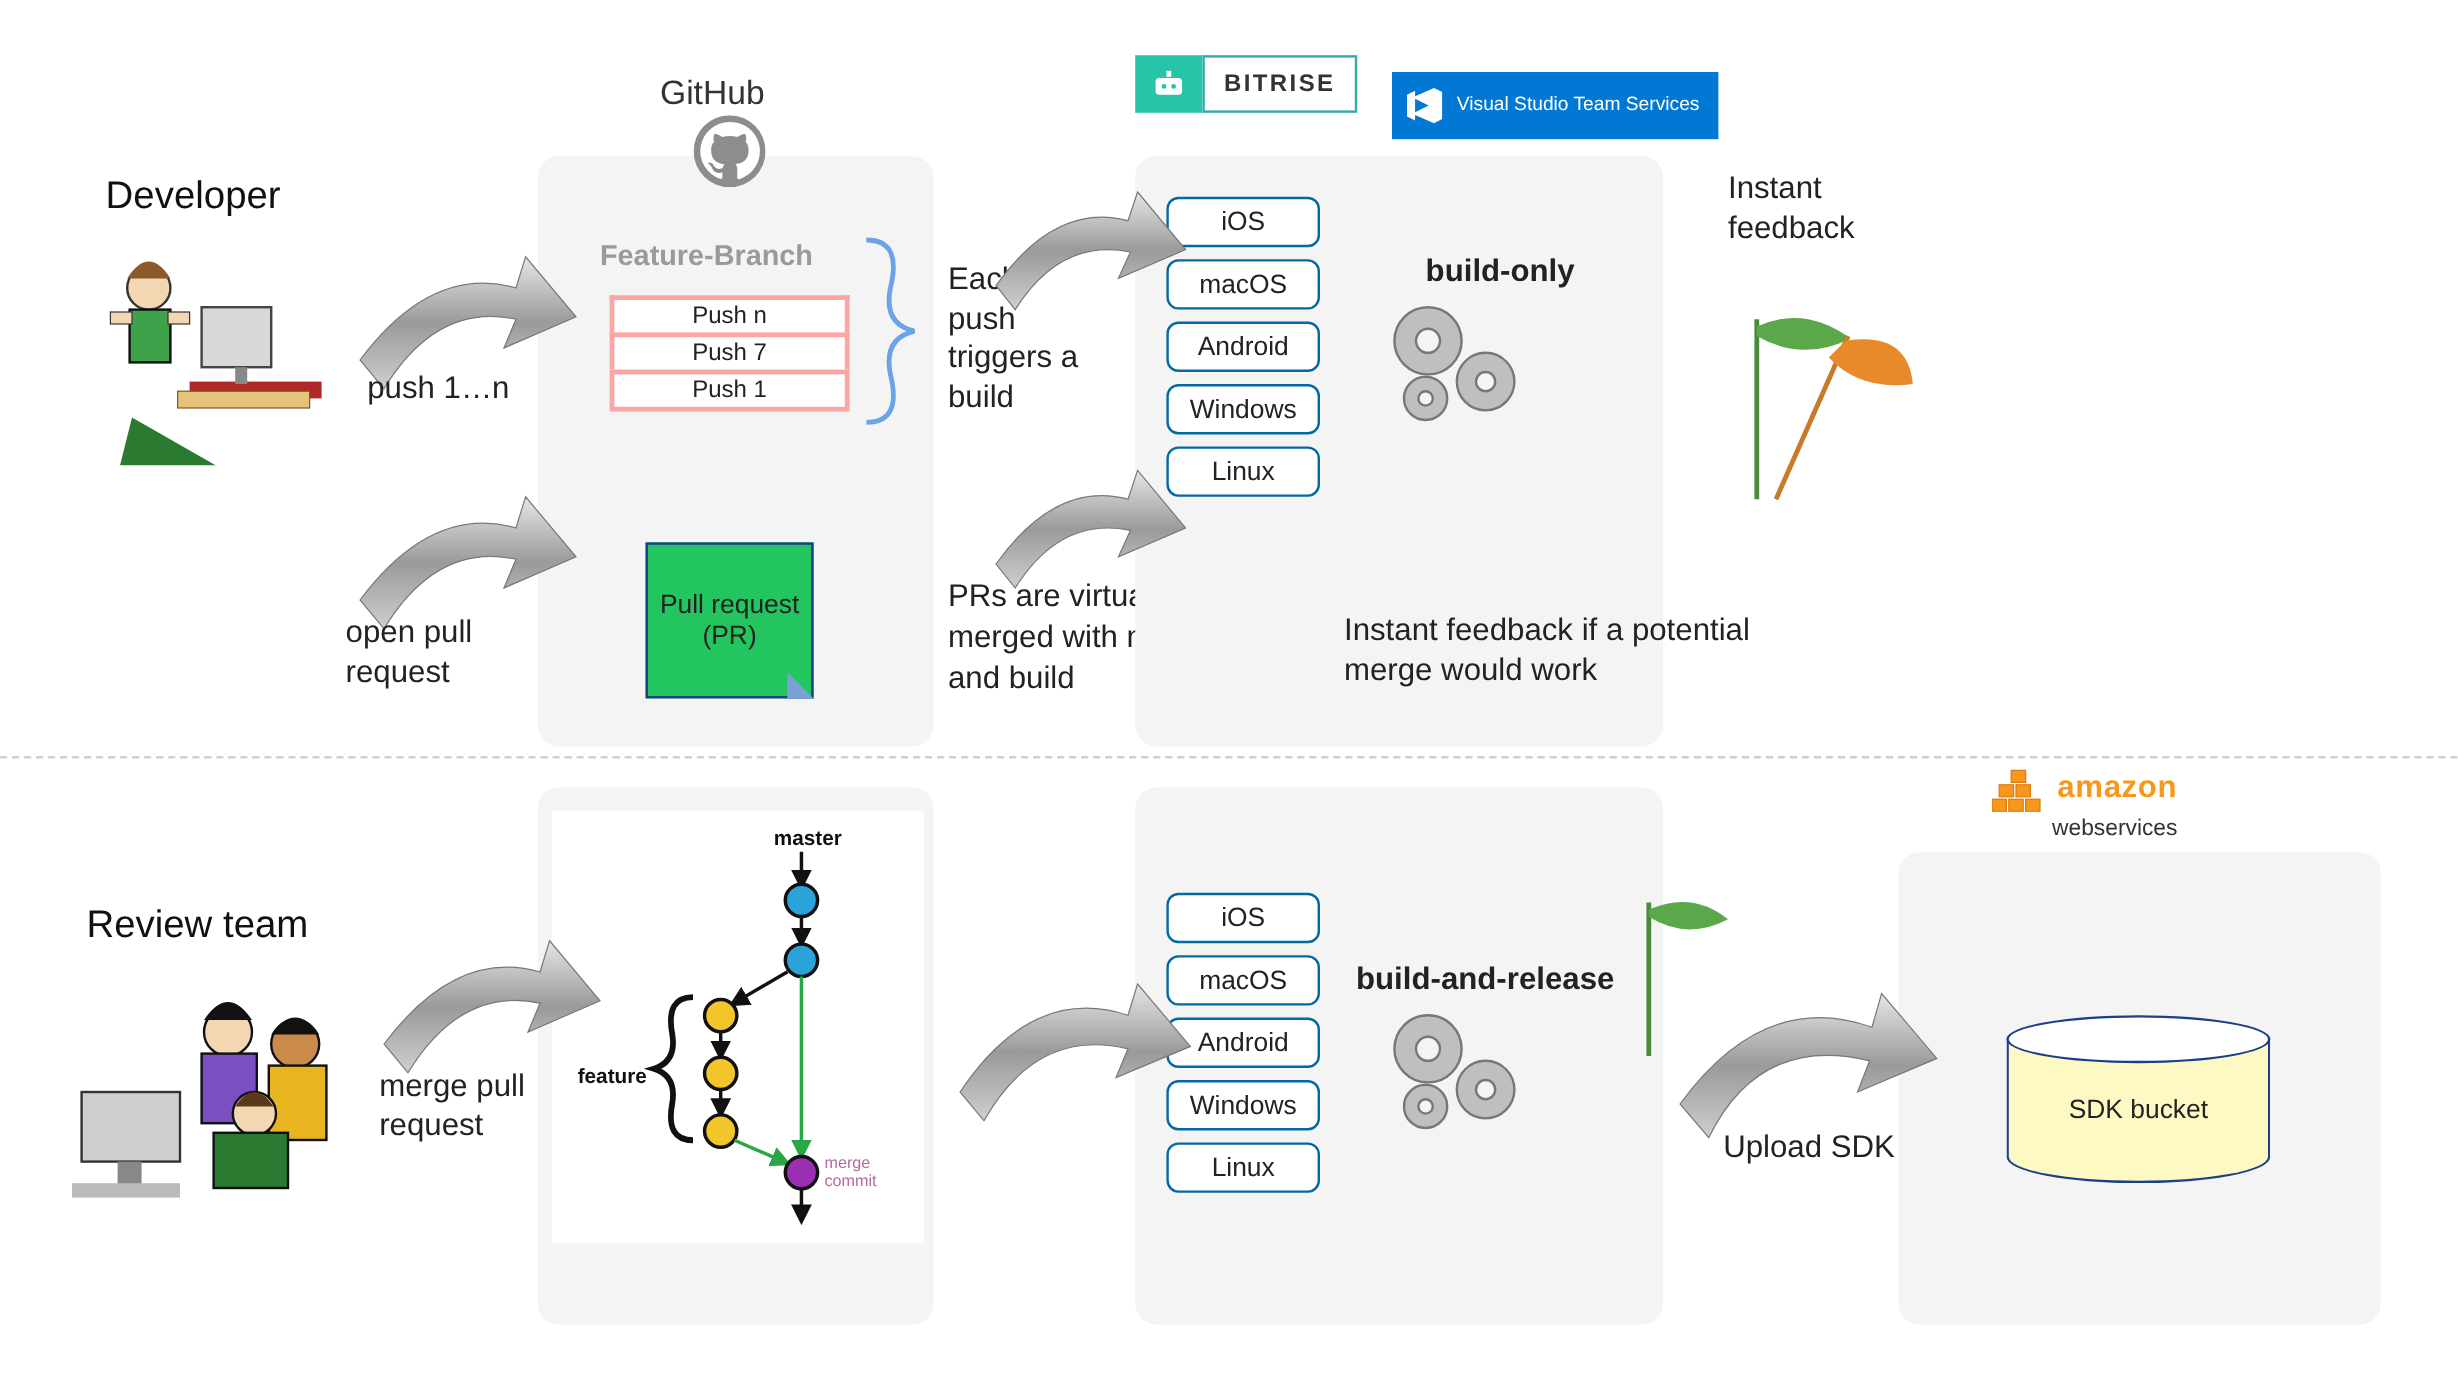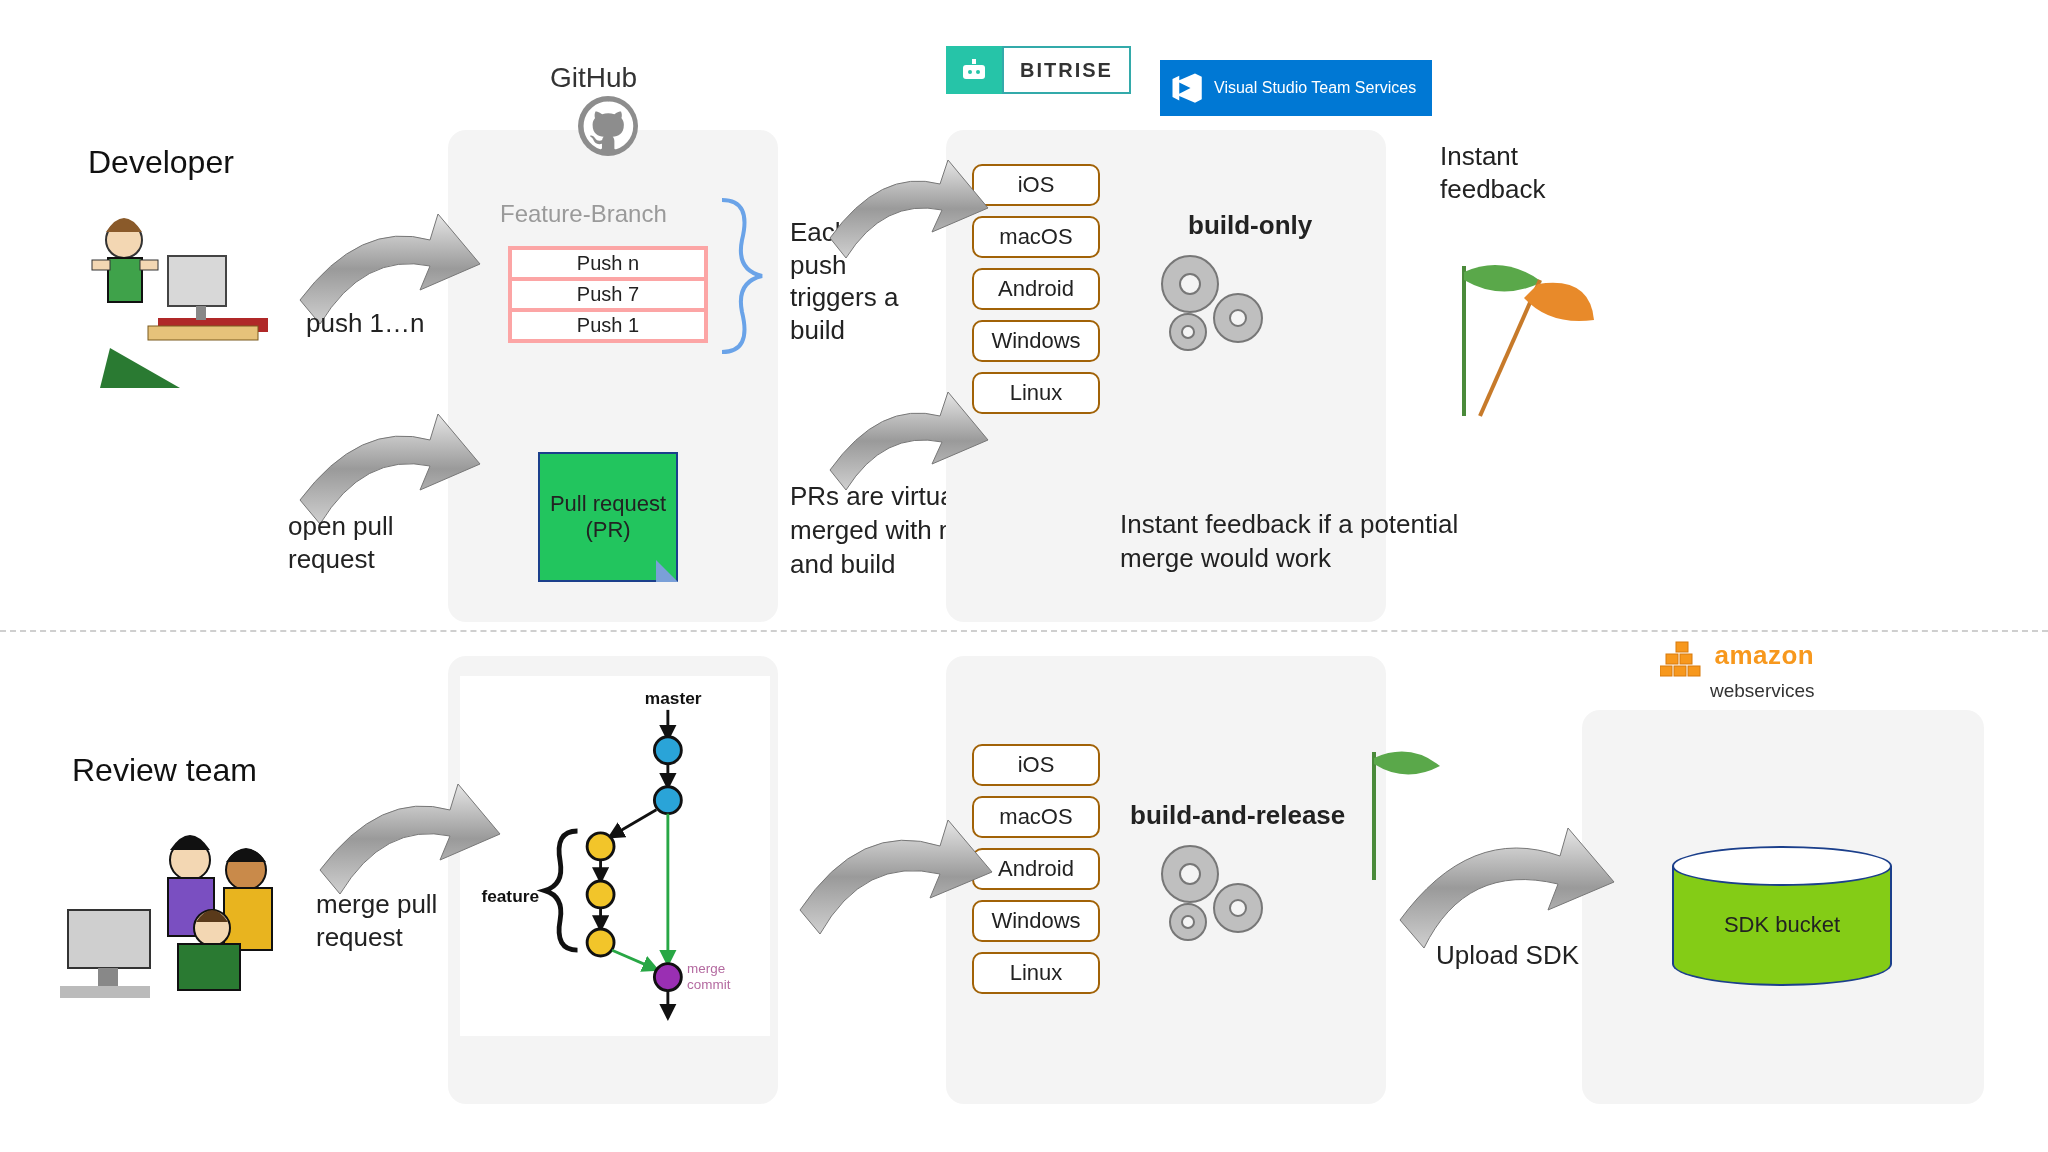"iOS" .pill { border: 2px solid #a16207 -> 2px solid #0369a1 }
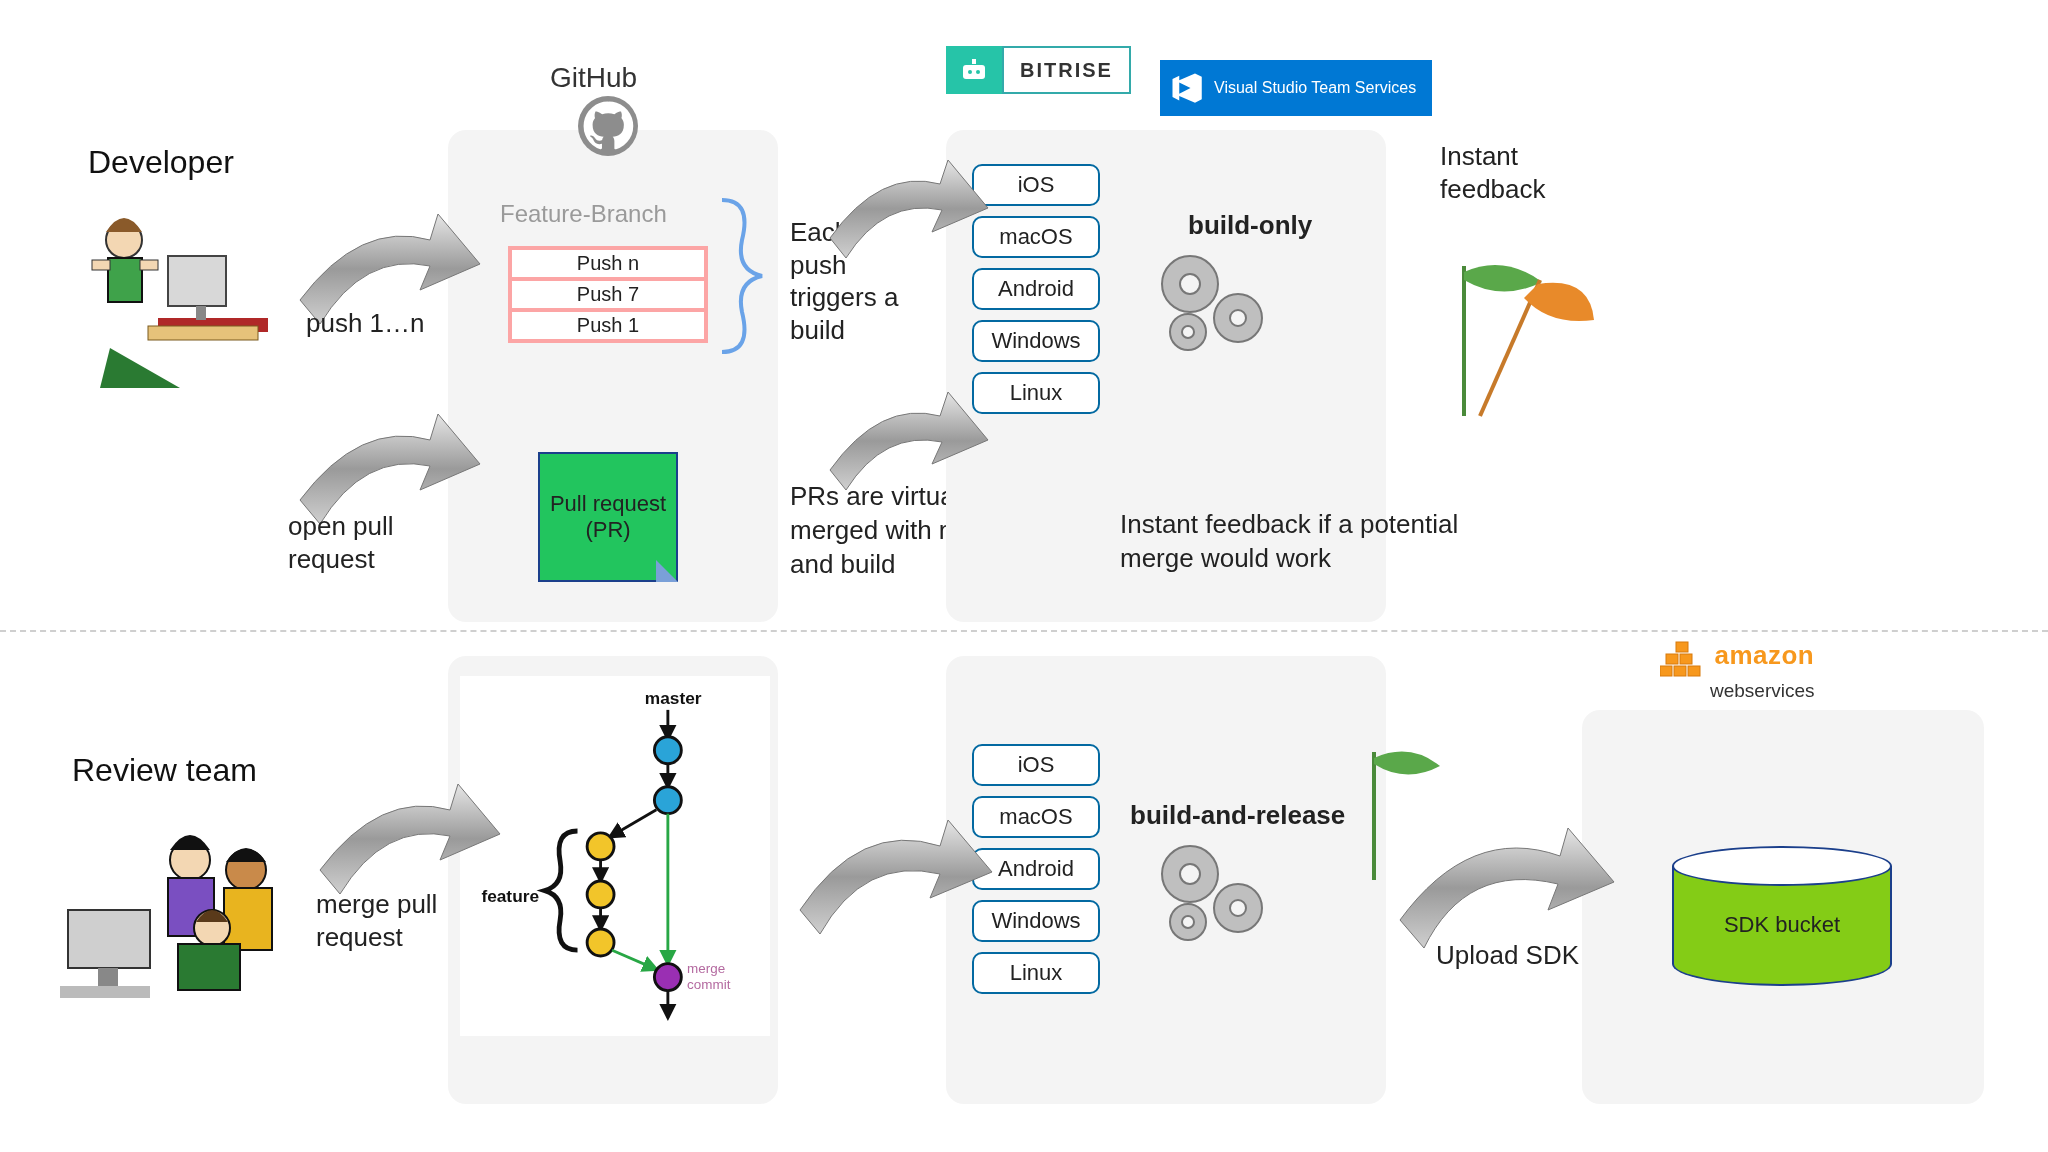"Feature-Branch" .feature-label { font-weight: 400 -> 700 }
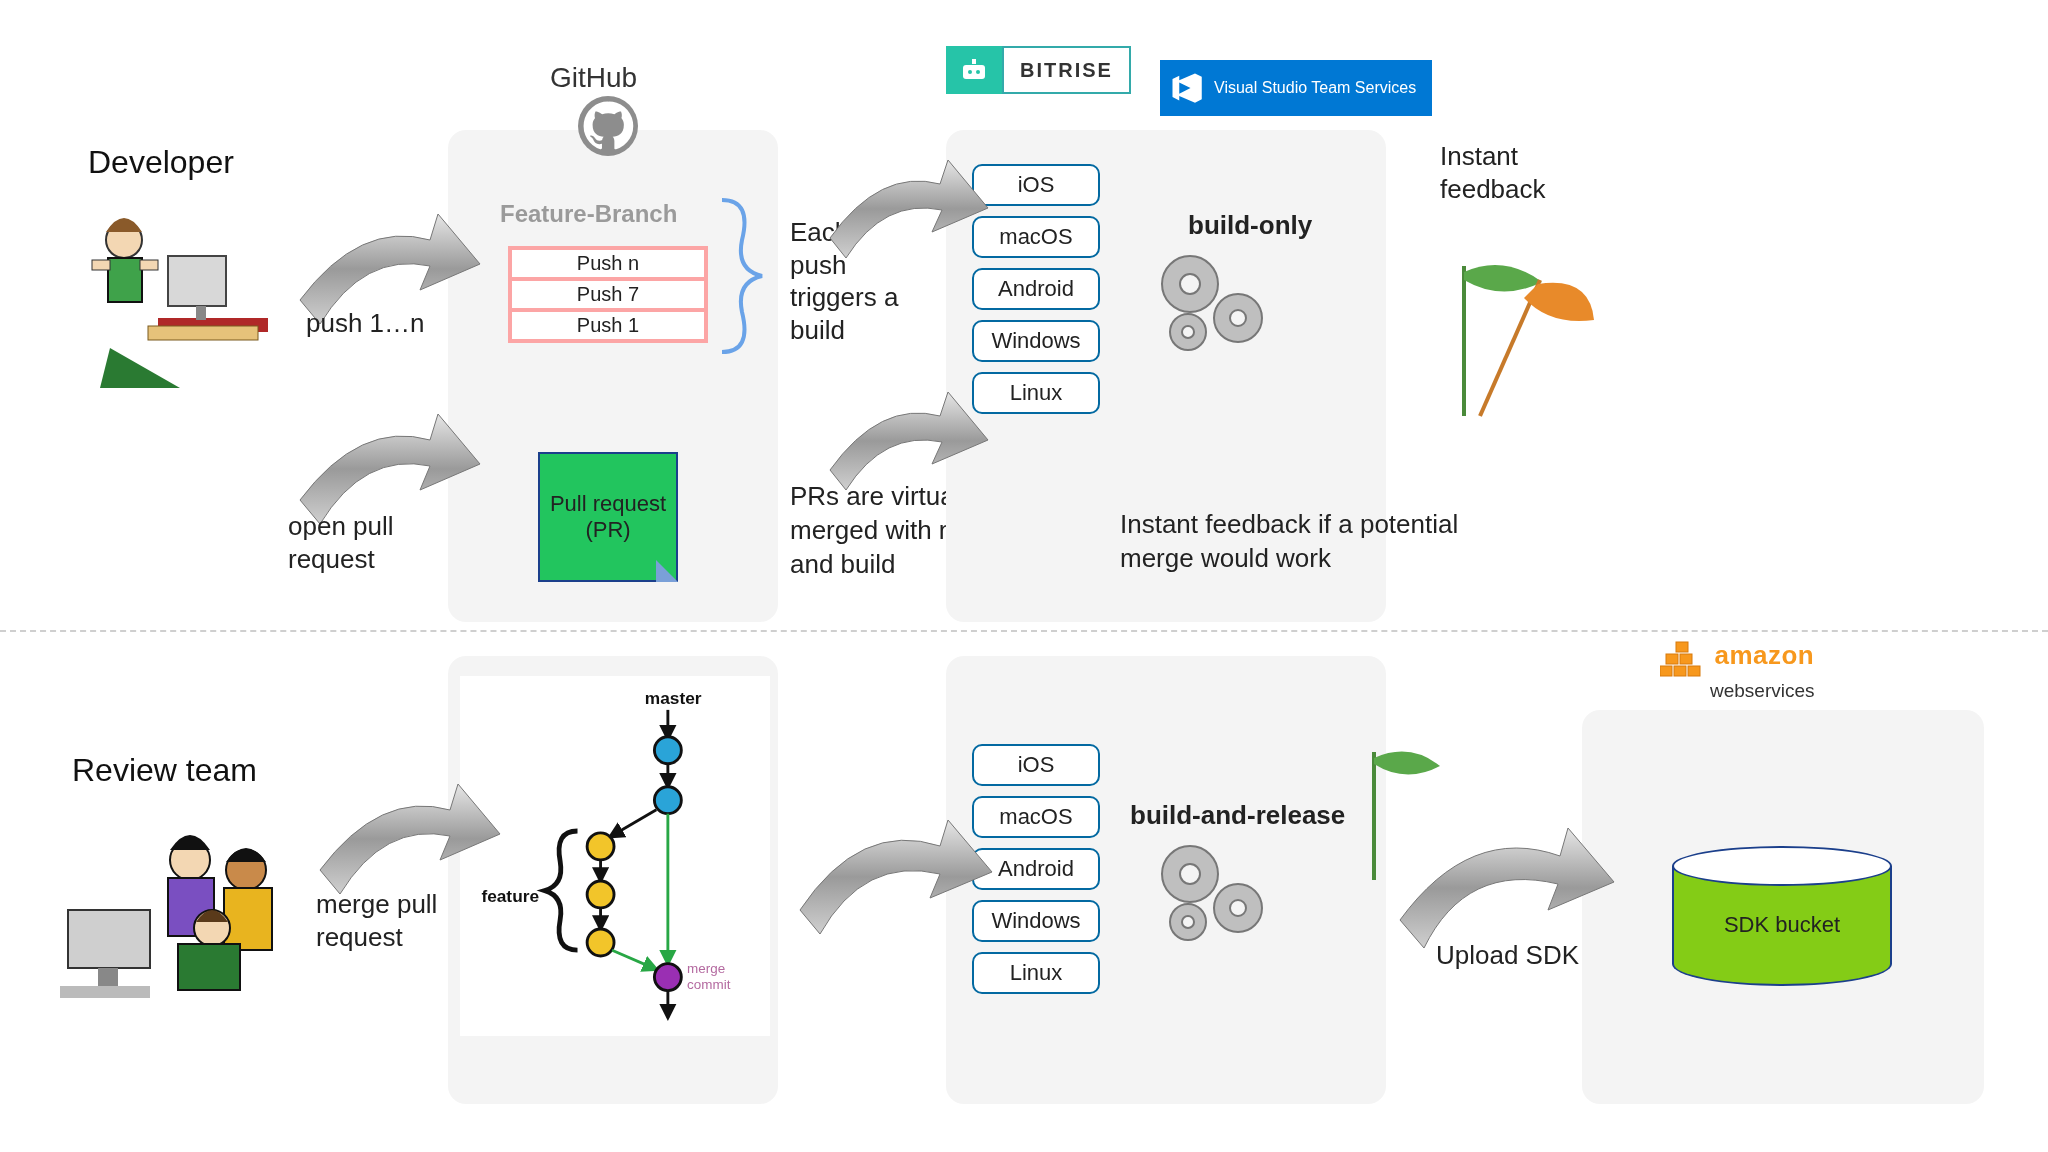"SDK bucket" .cylinder .body { background: #84cc16 -> #fef9c3 }
